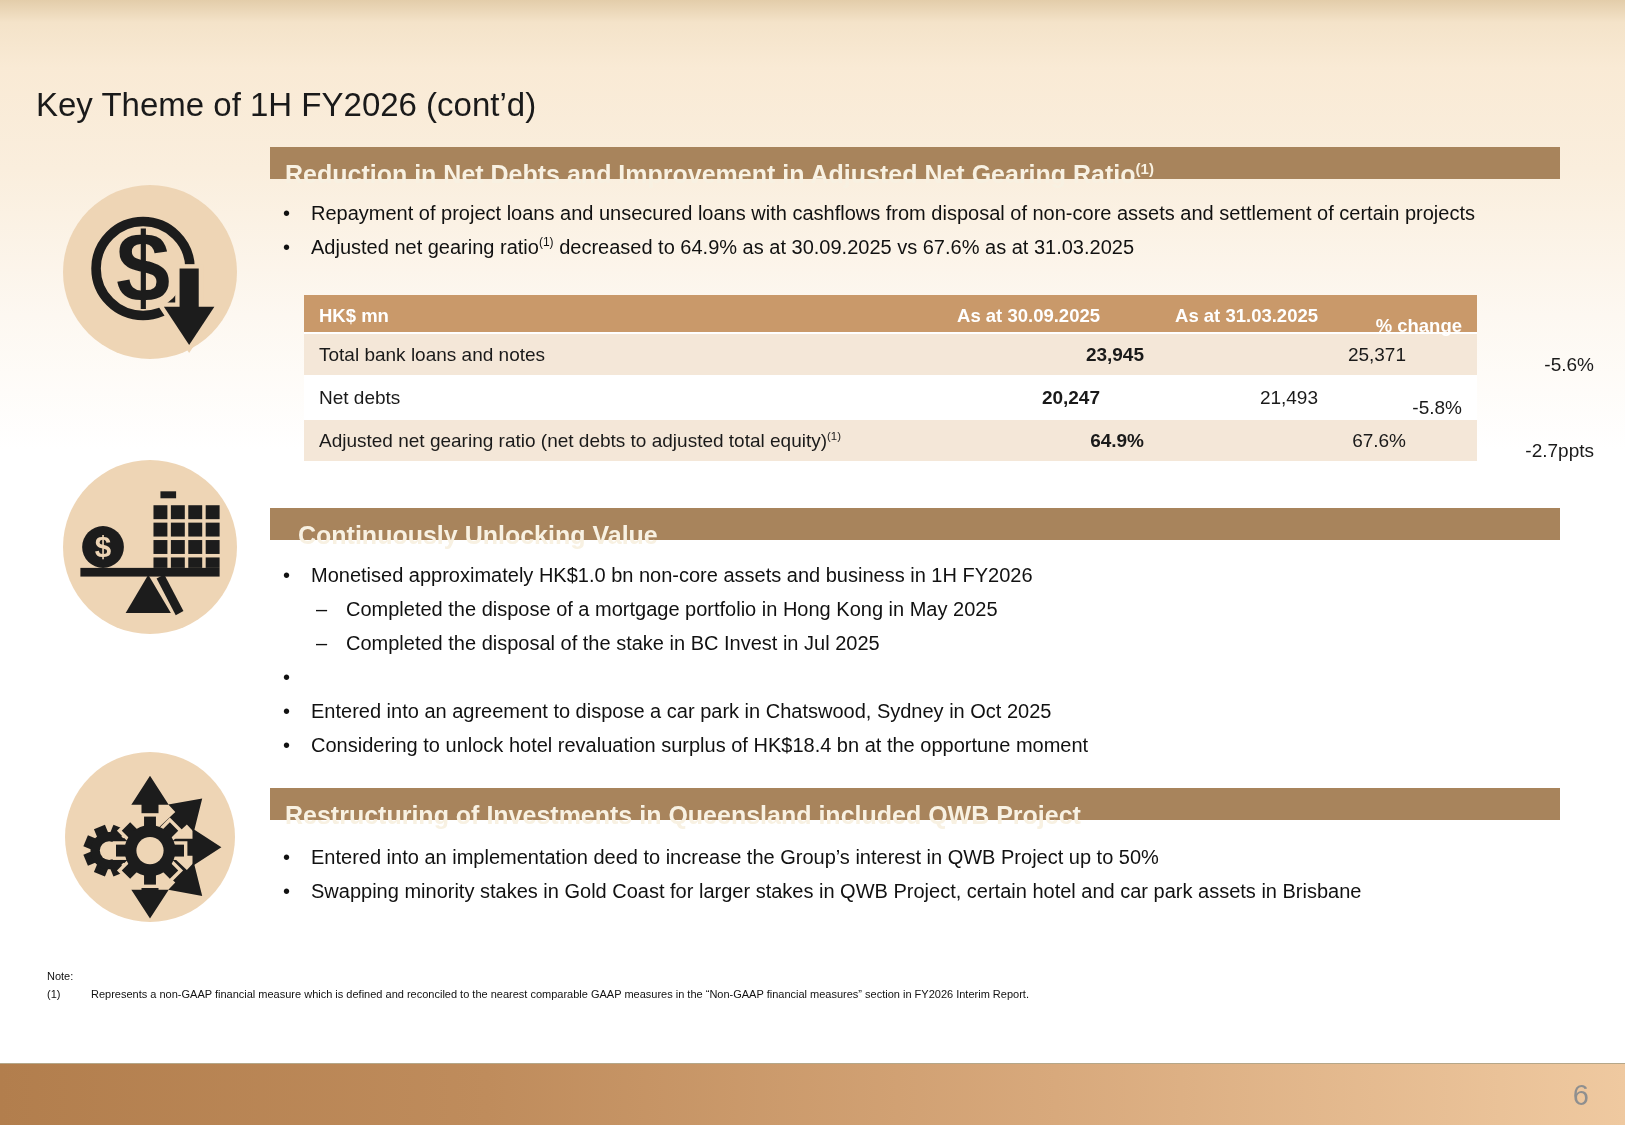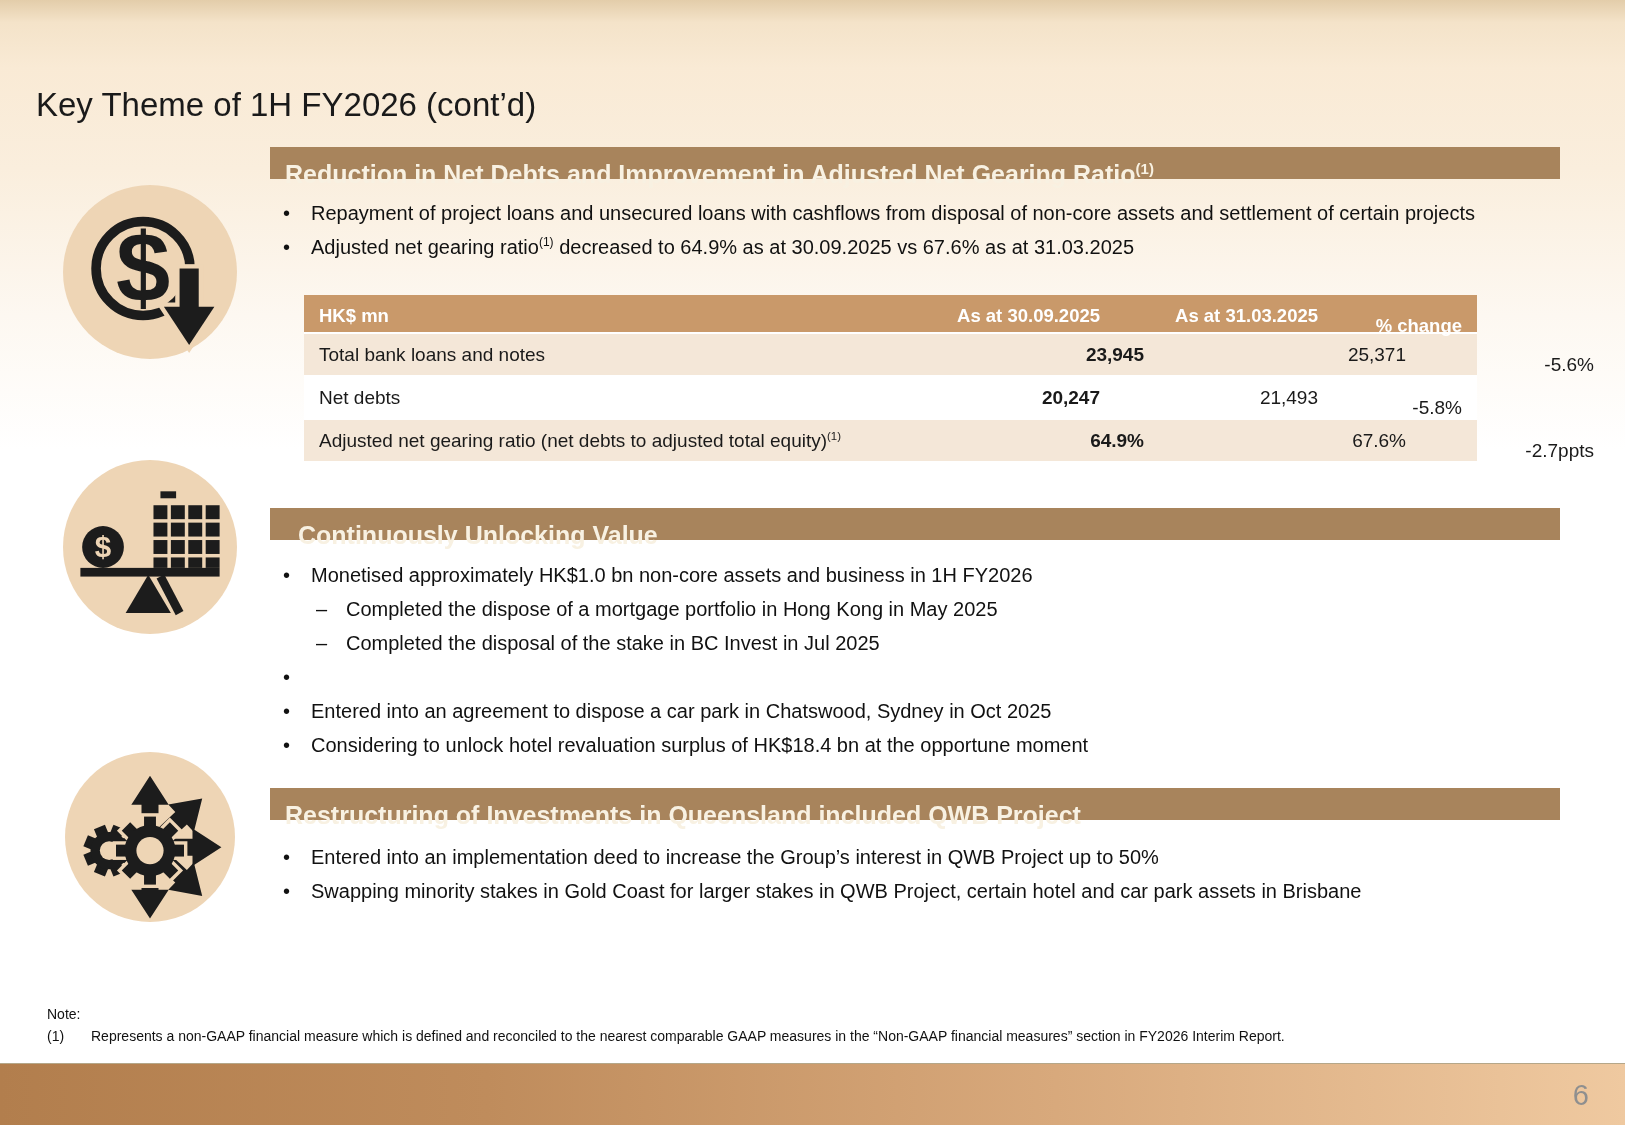"Note:" .note { font-size: 14px -> 11px; top: 1006px -> 970px }
